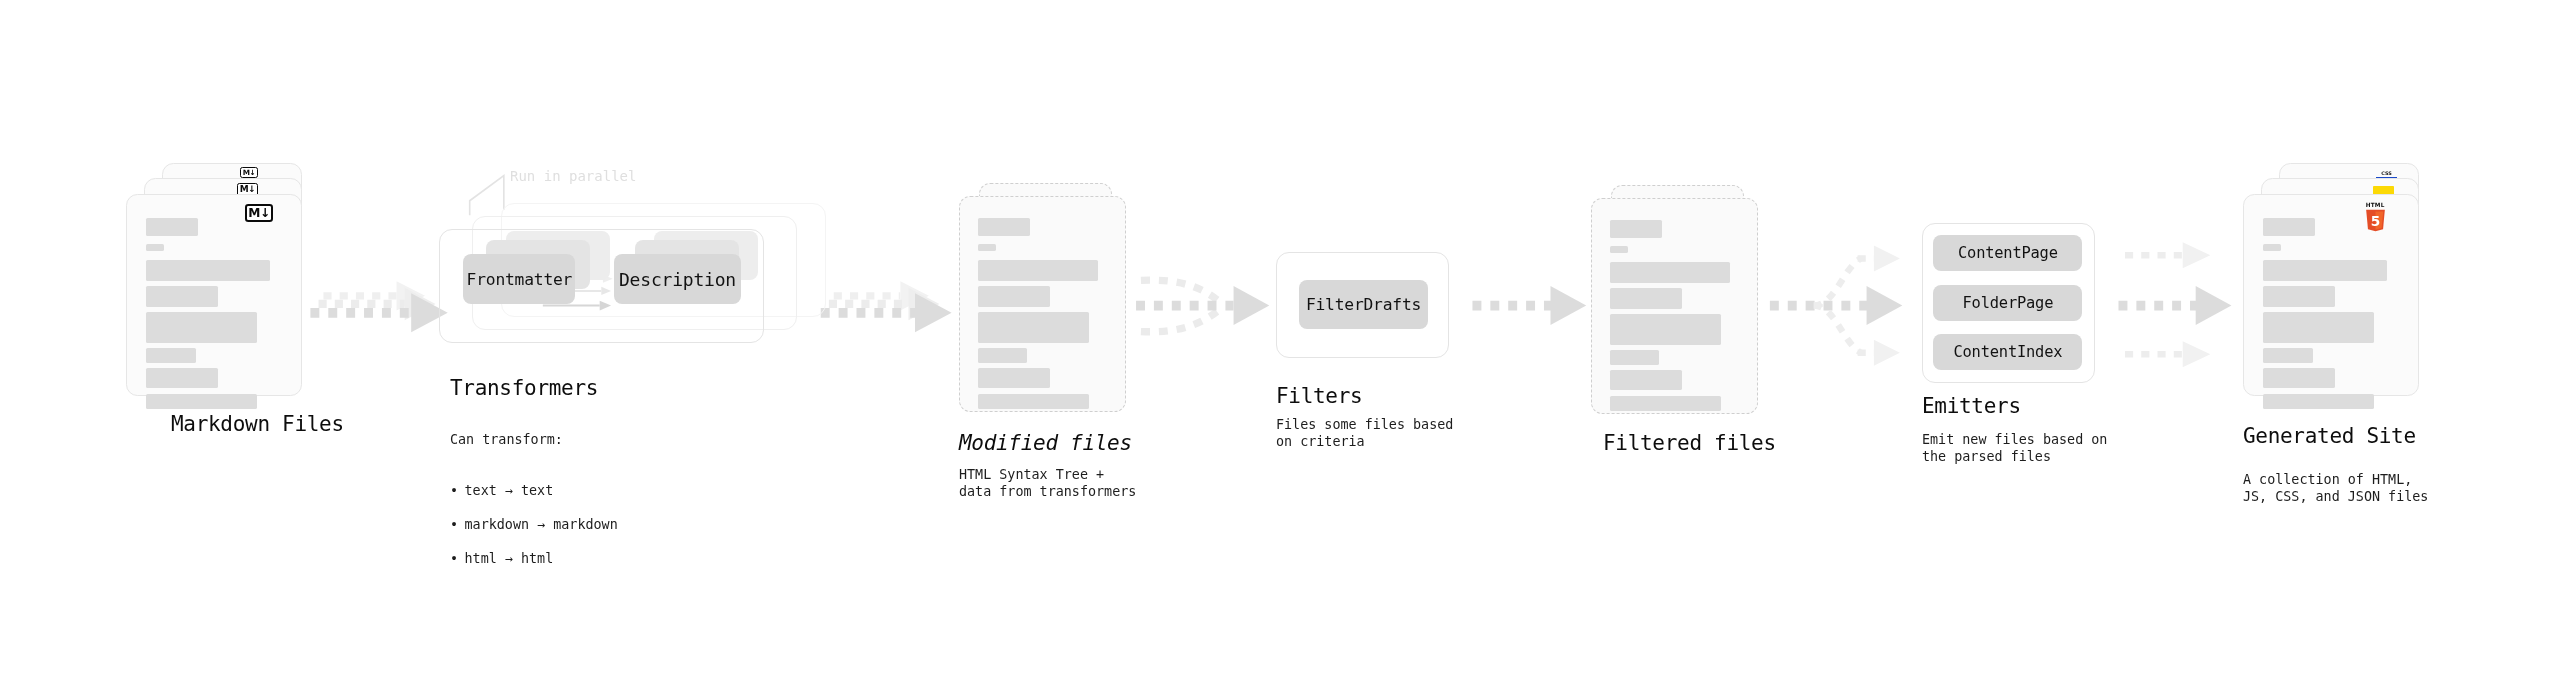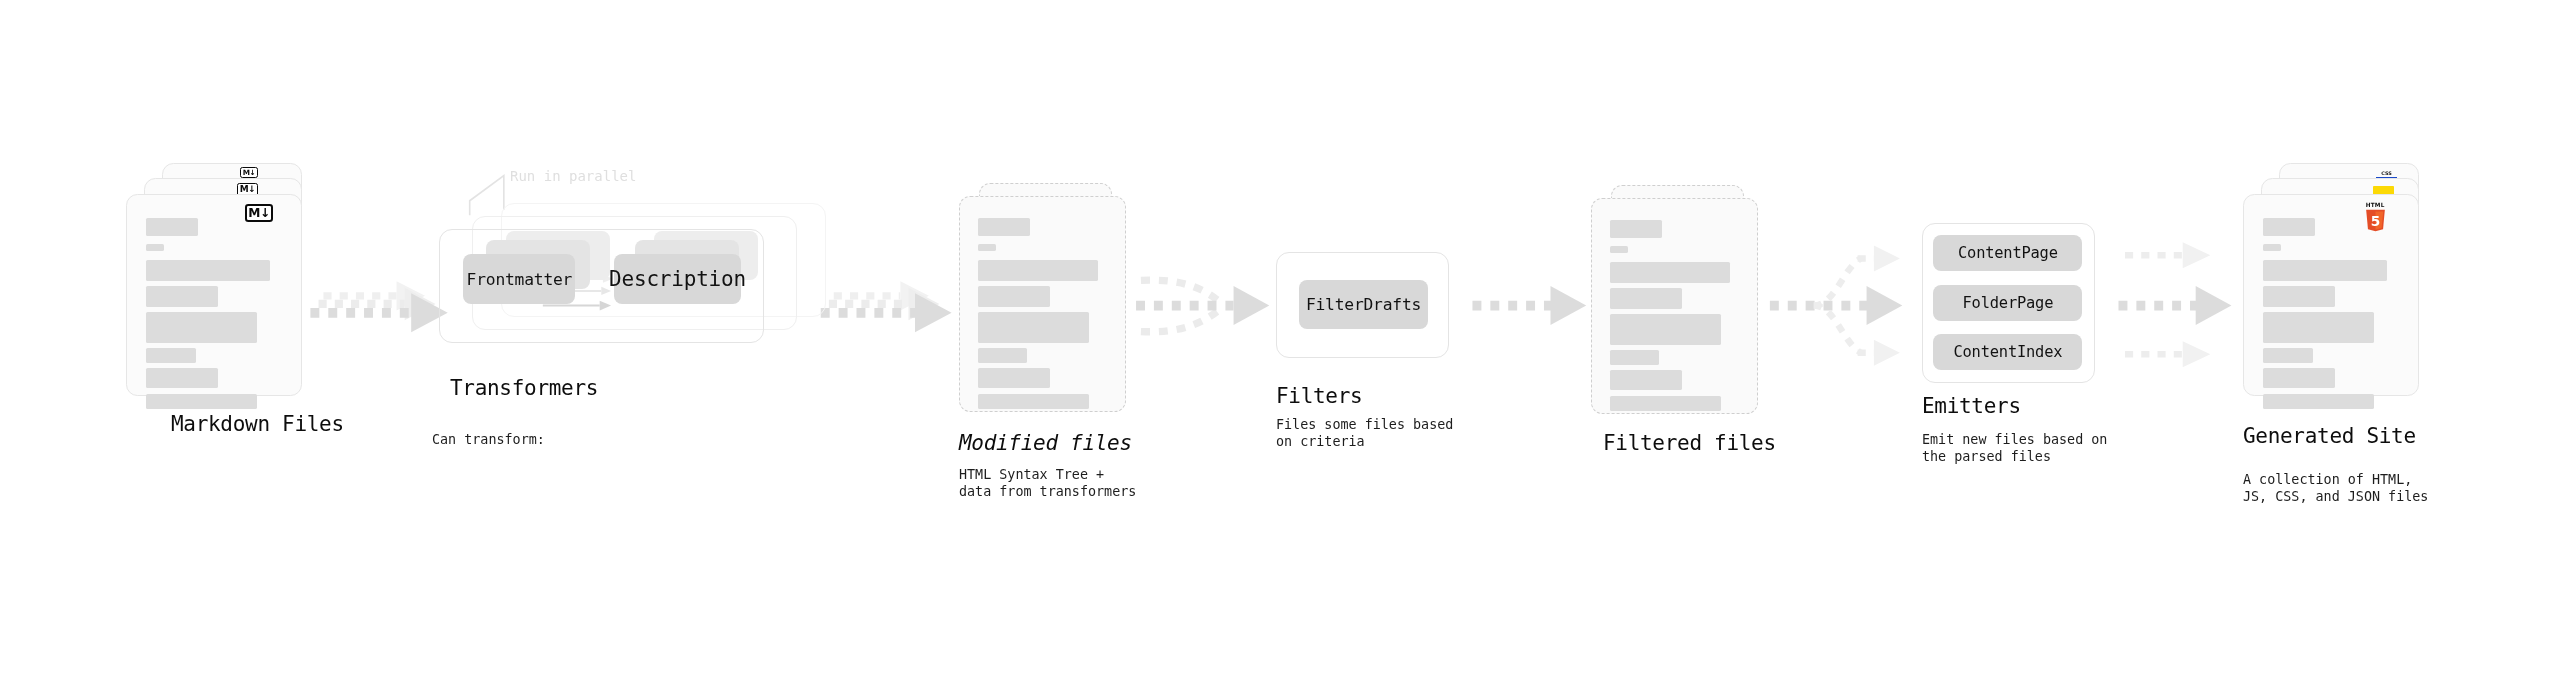"Description" div.chip { font-size: 21px -> 18px }
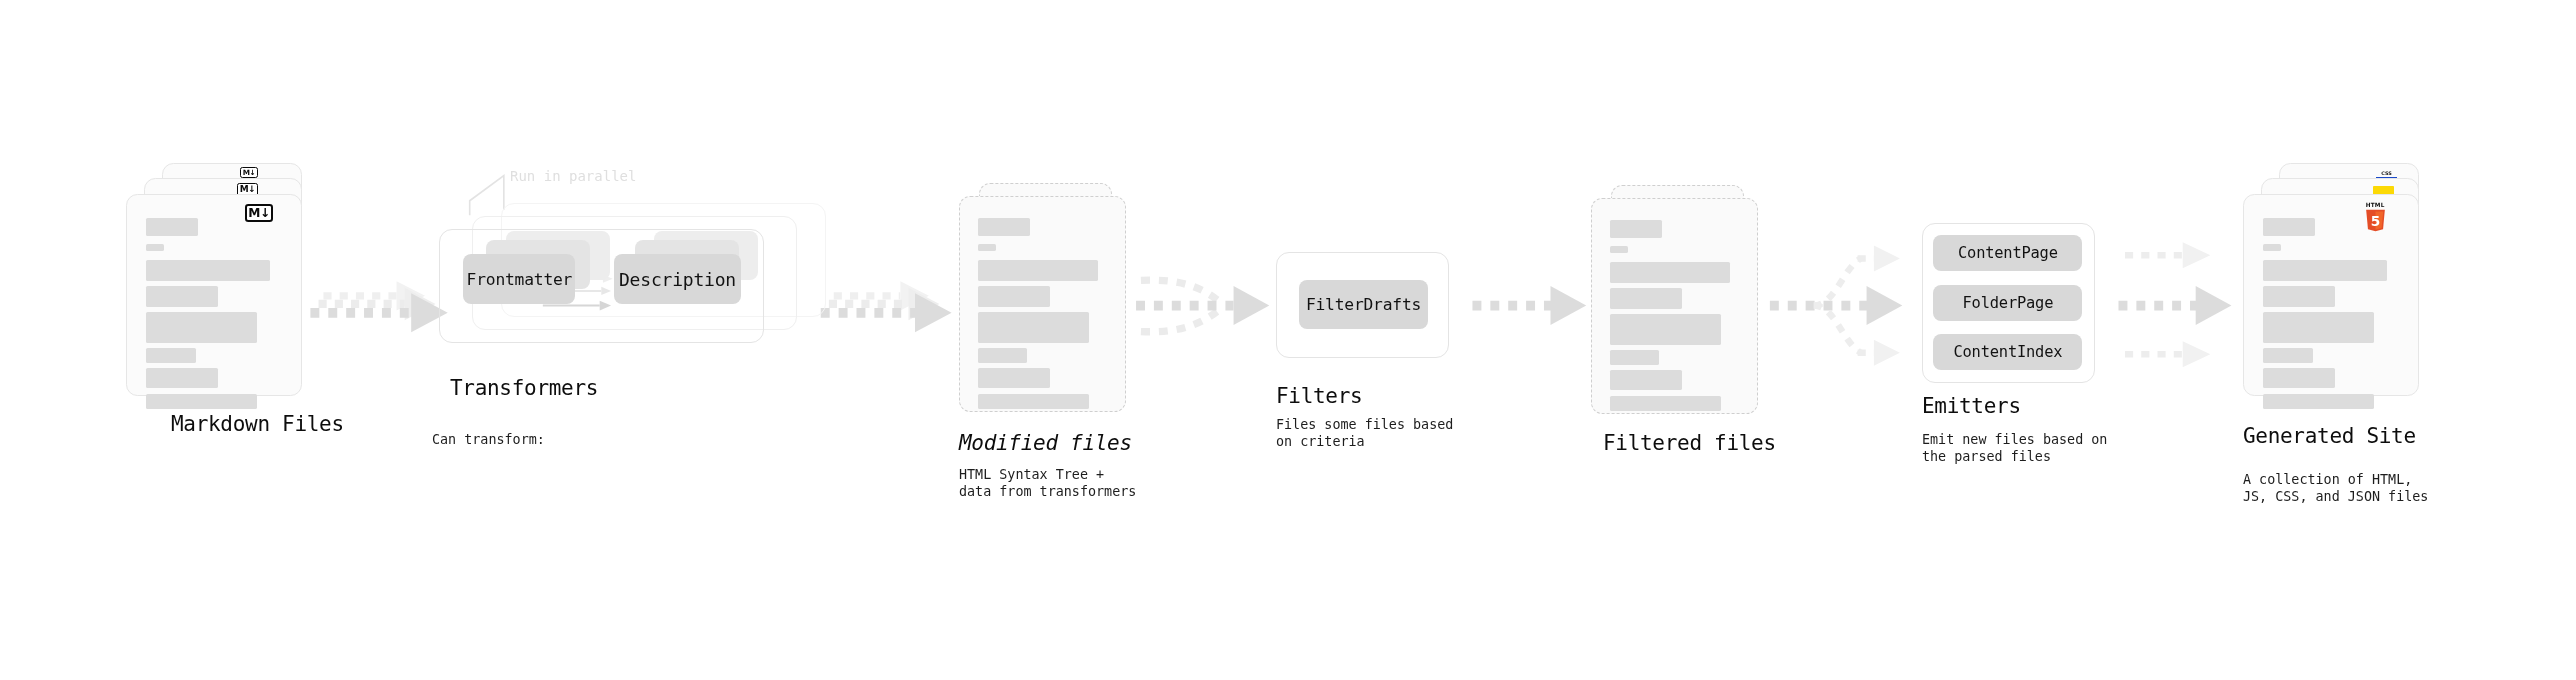"Can transform:" div.caption { left: 432px -> 450px }
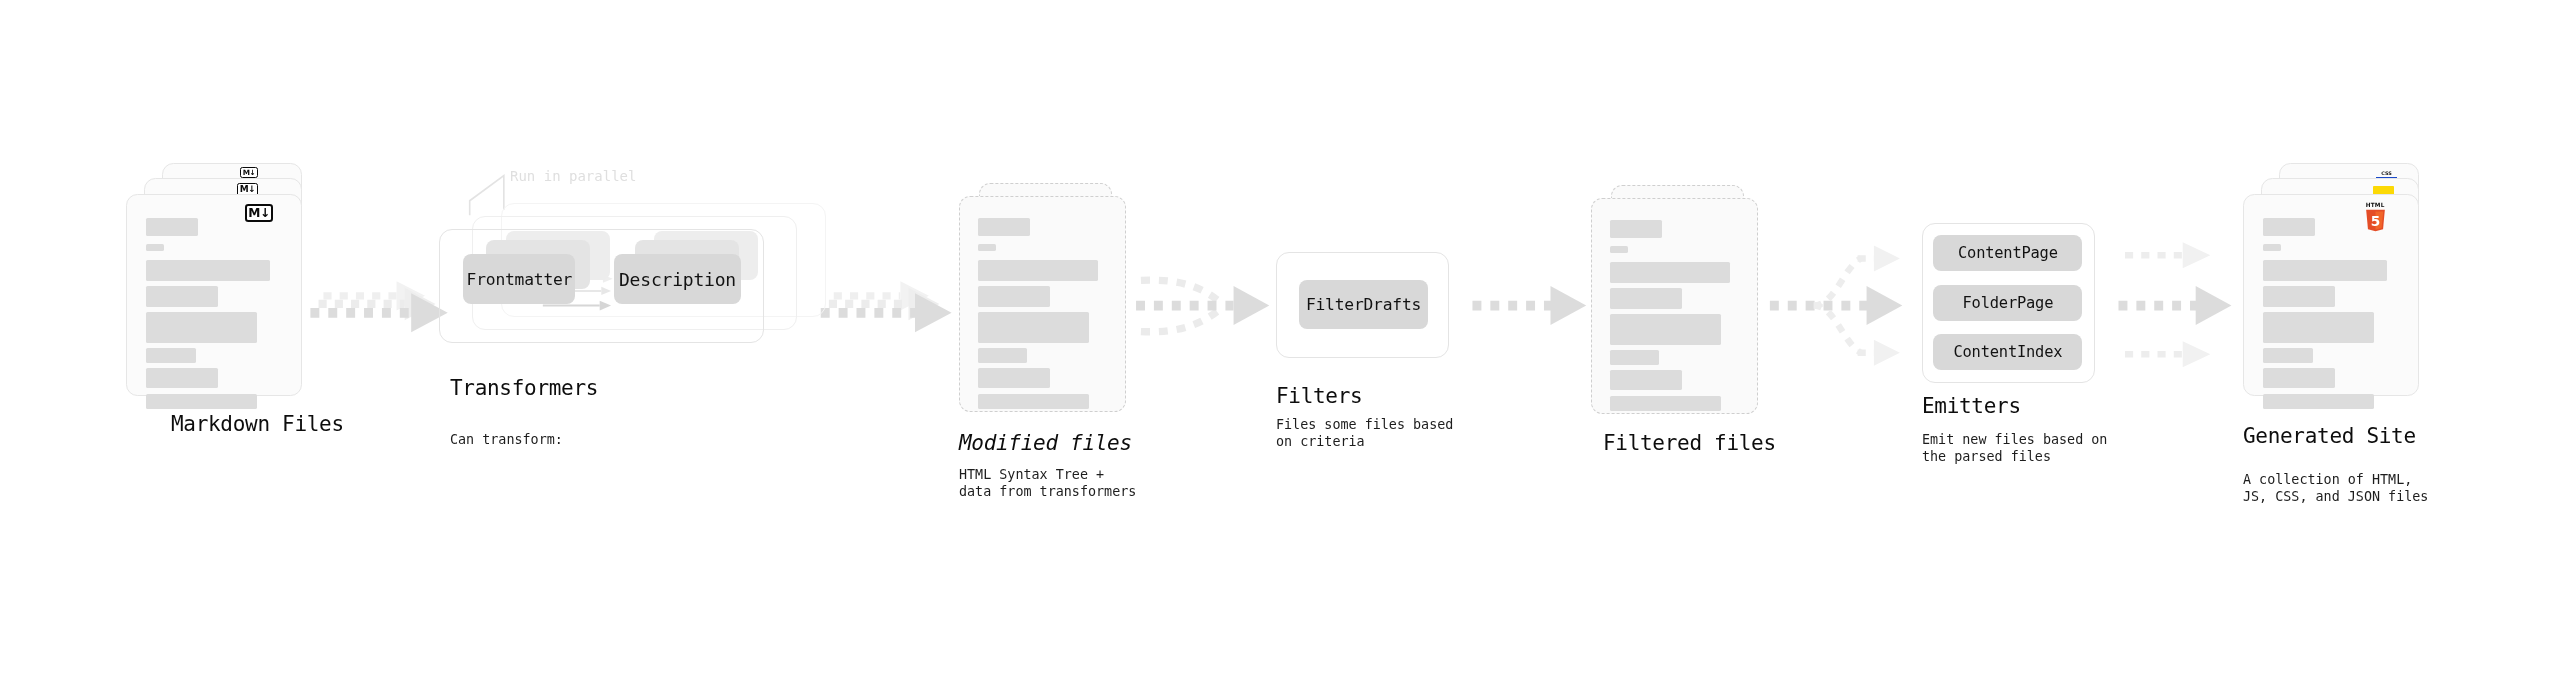"text → text" ul.bullets { html: none -> <ul> <li>text → text</li> <li>markdown → markdown</li> <li>html → html</li> </ul> }
